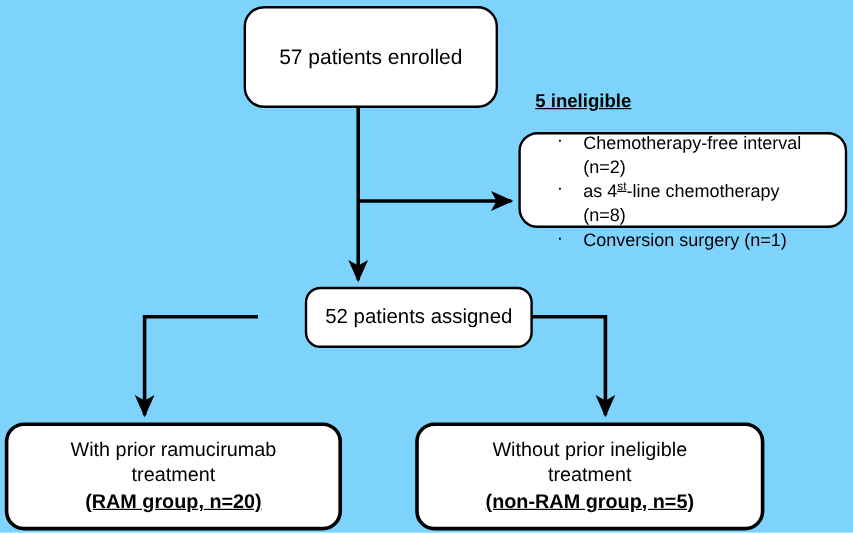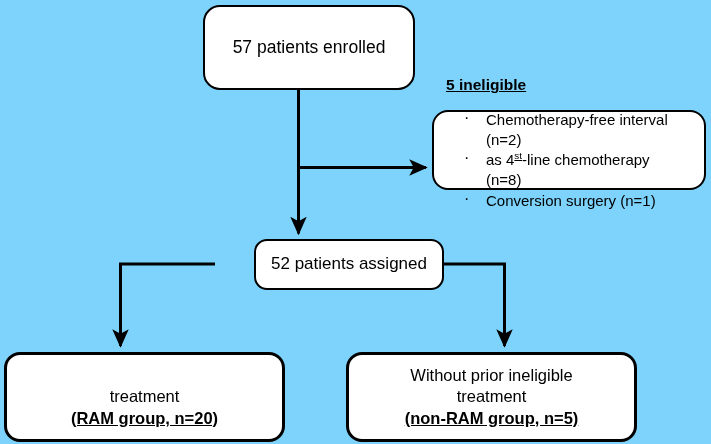"With prior ramucirumab" span { html: none -> <span>With prior ramucirumab</span> }
